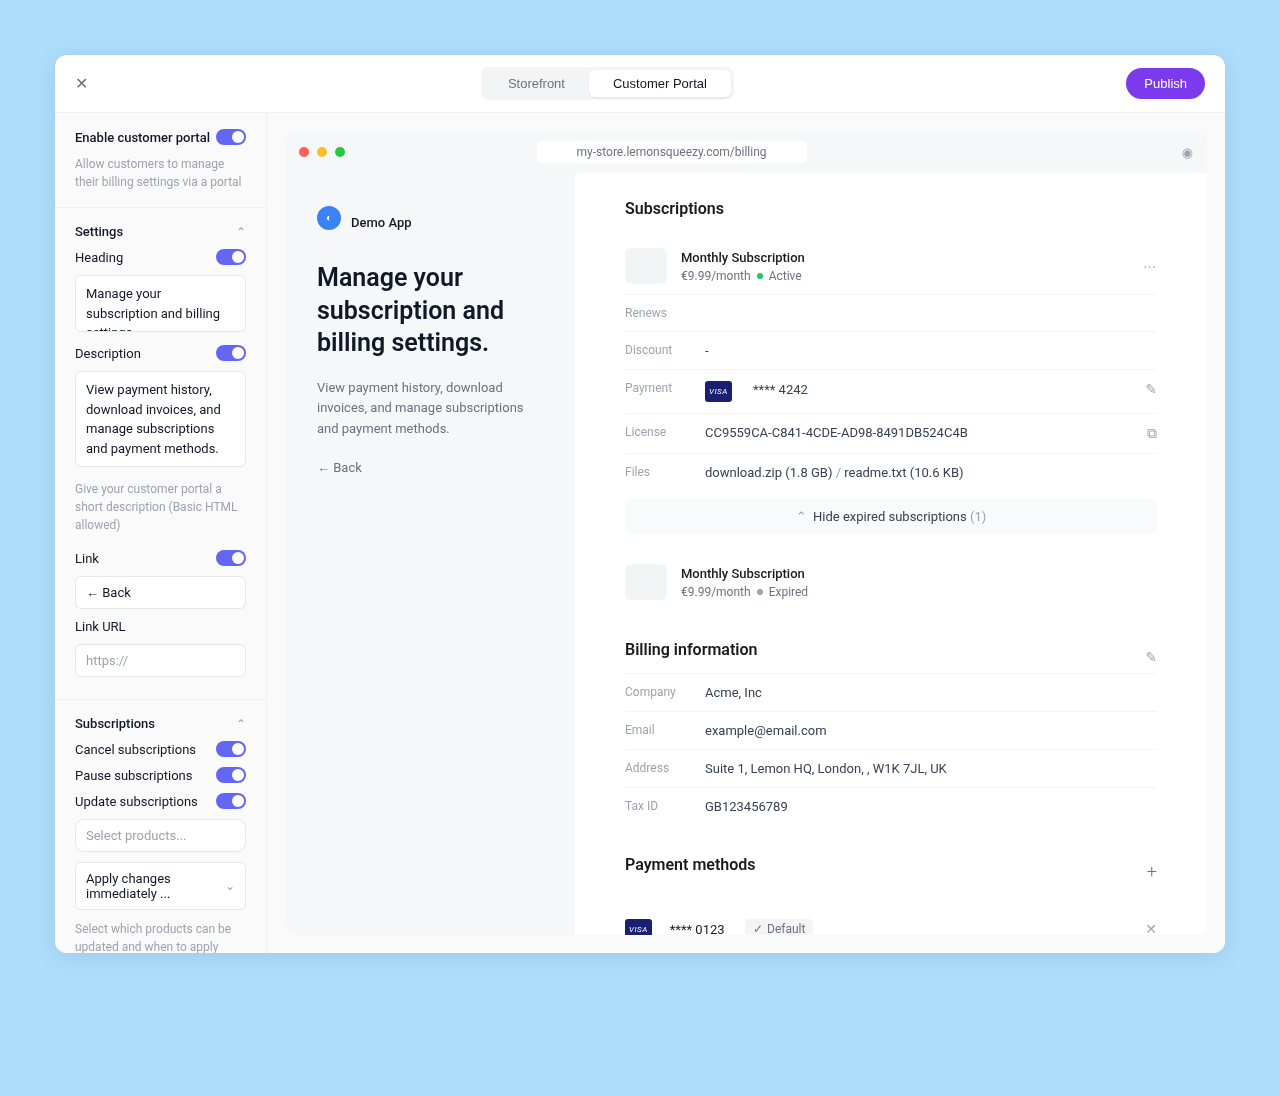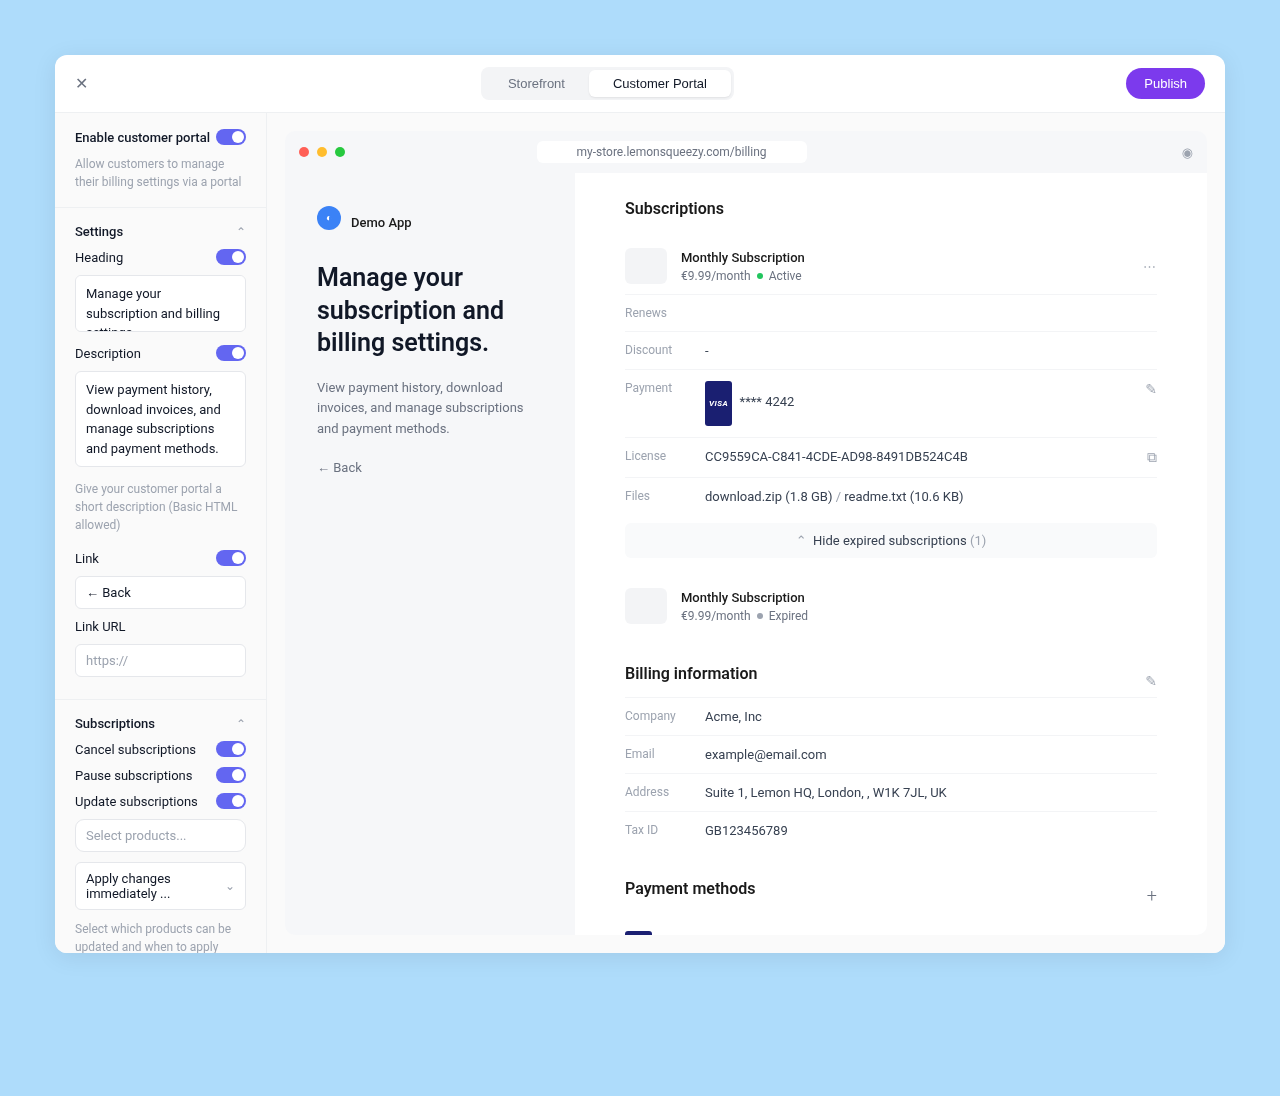"VISA" .visa-badge { font-weight: 700 -> 400; margin-right: 4px -> 18px; padding: 18px 4px -> 6px 4px }
